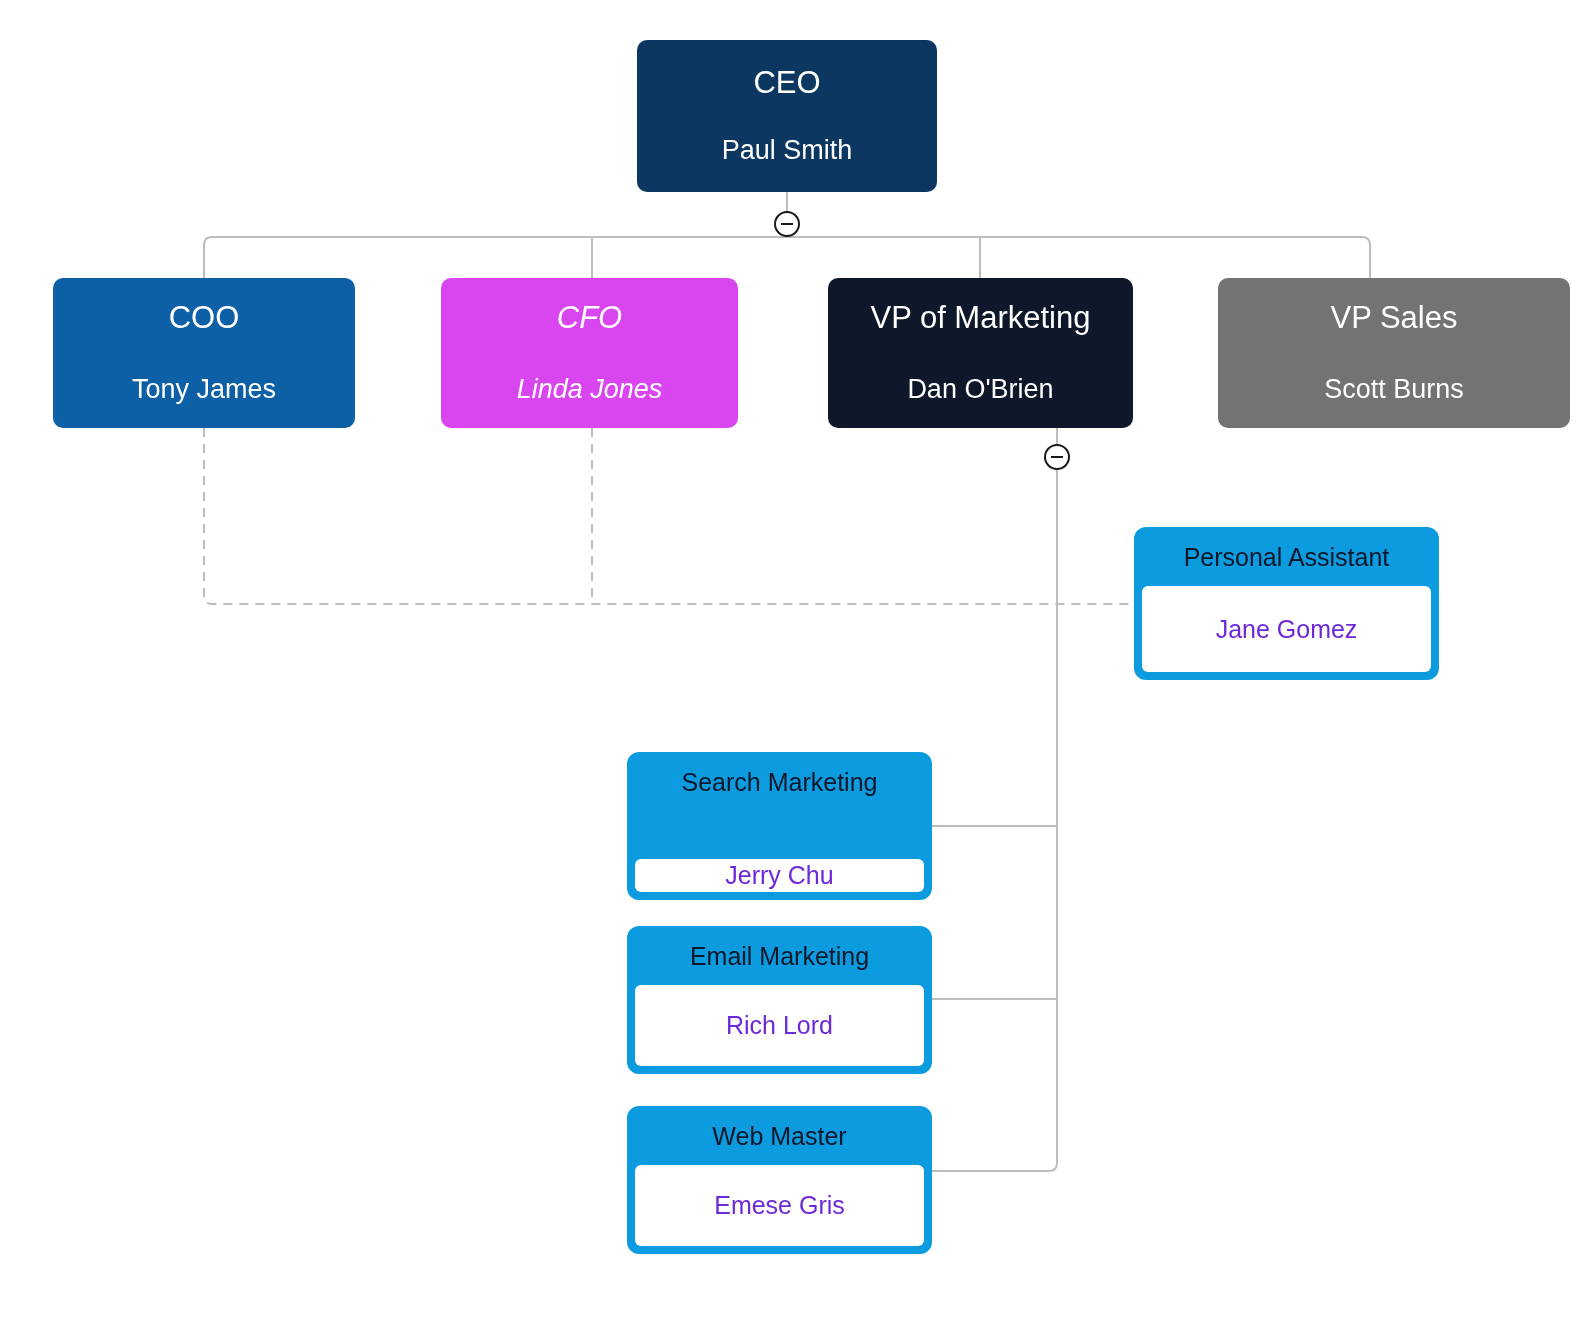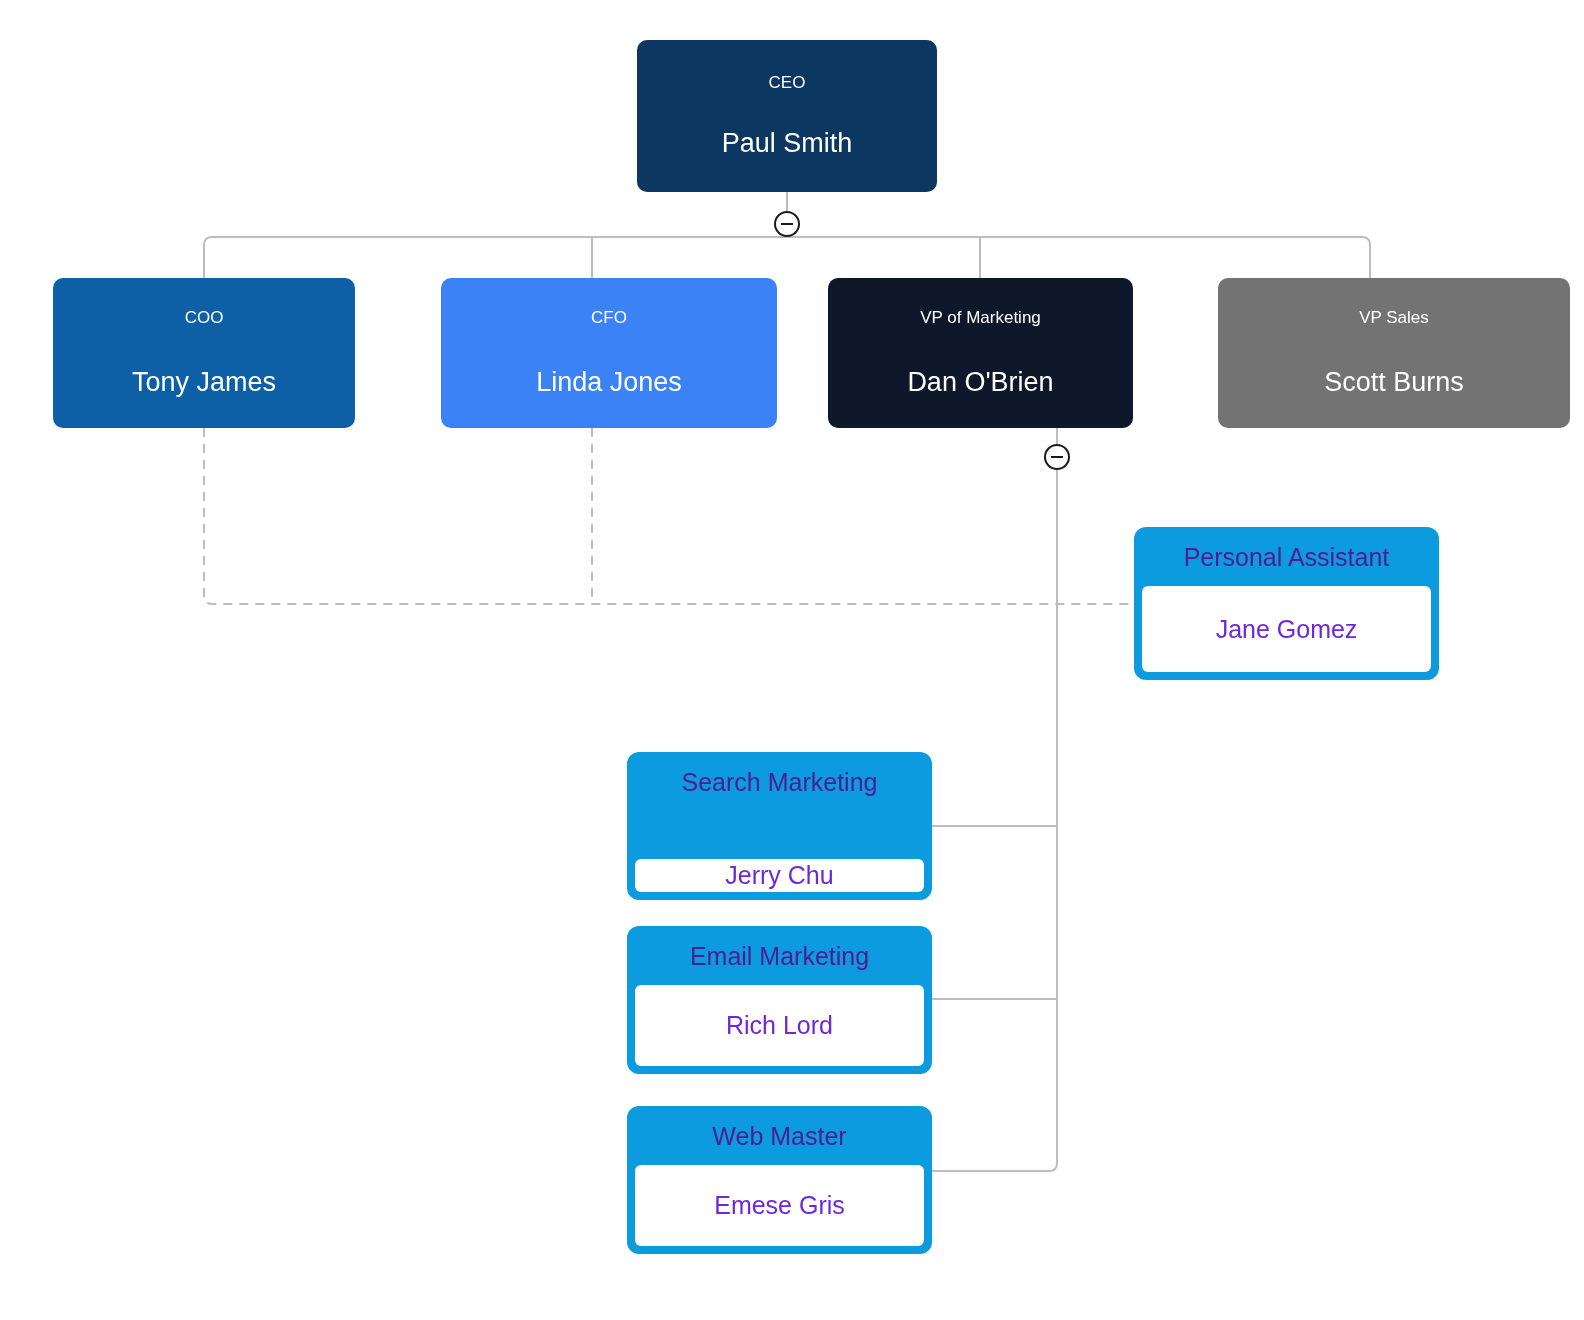"CEO" .node .node-title { font-size: 17px -> 31px }
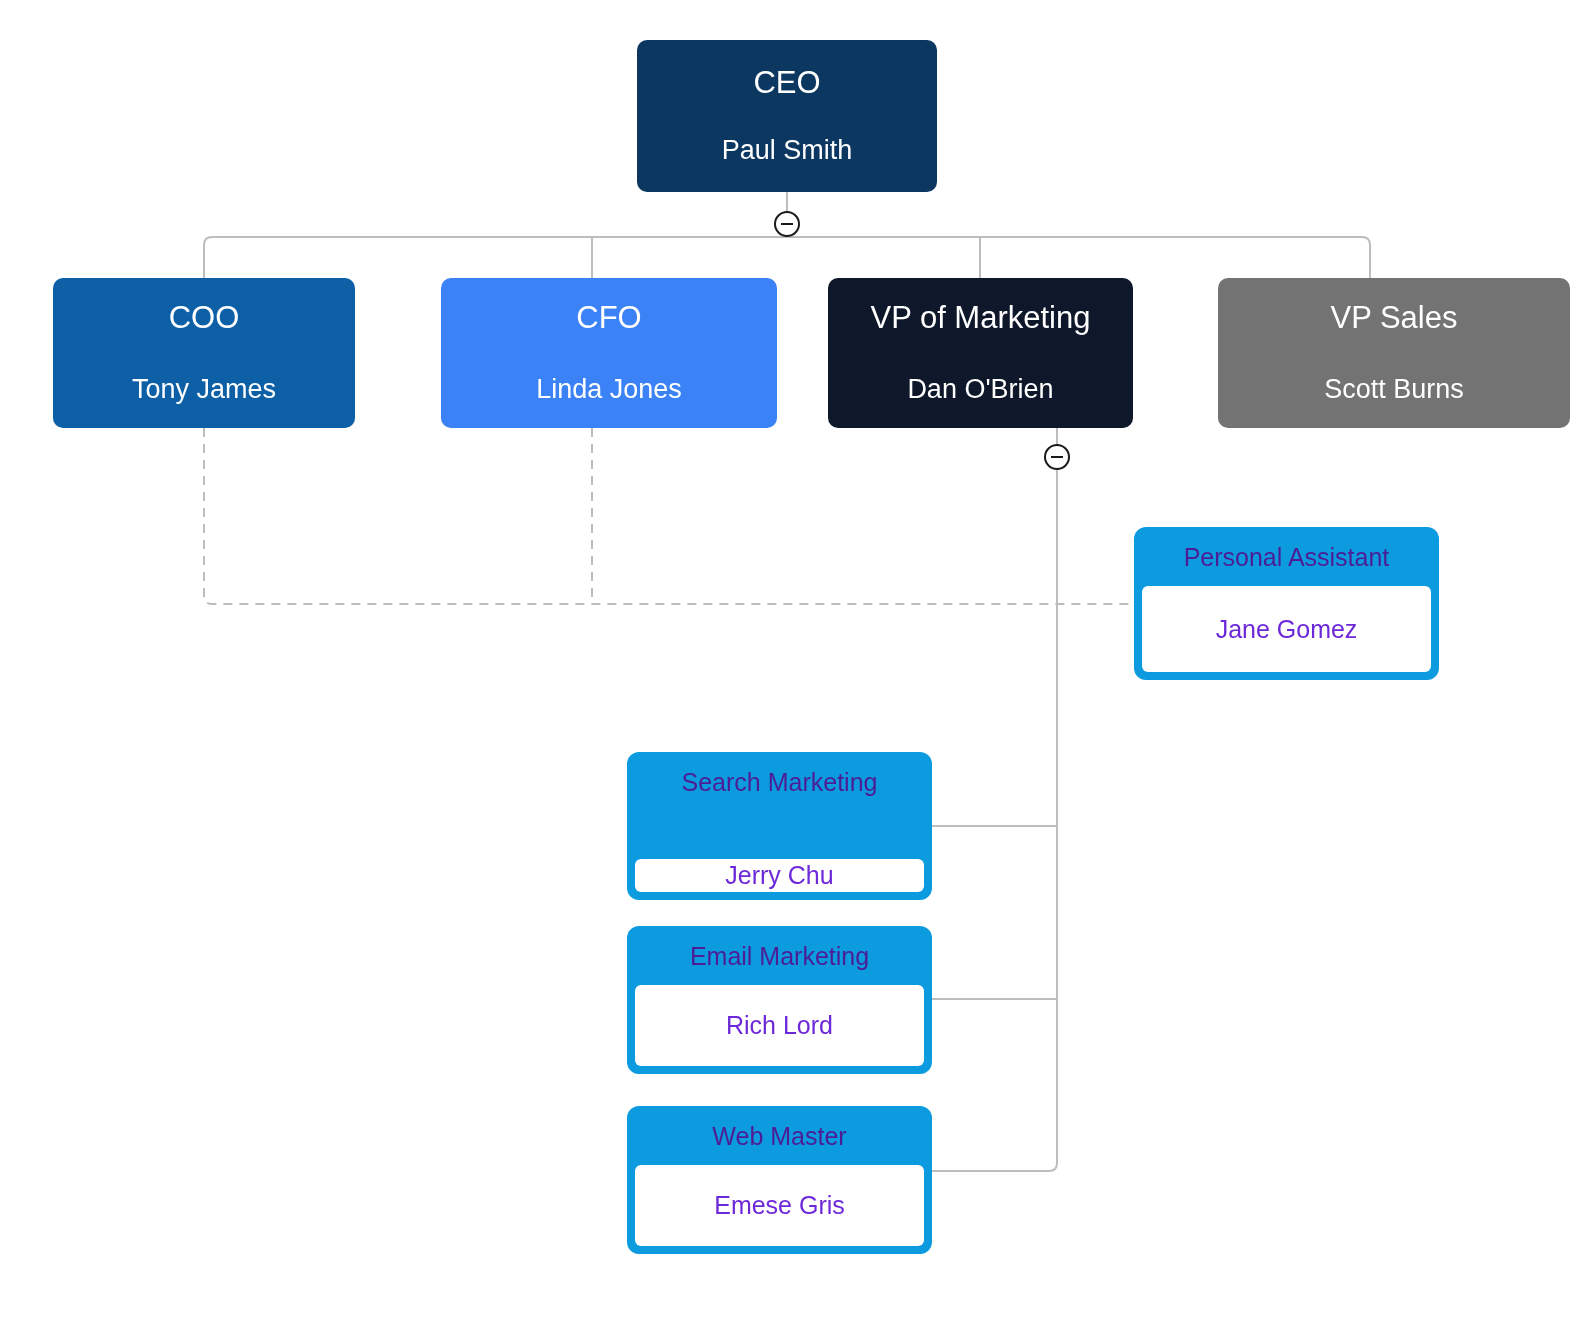"CFO" div.node { background: #3b82f6 -> #d946ef; font-style: none -> italic; width: 336px -> 297px }
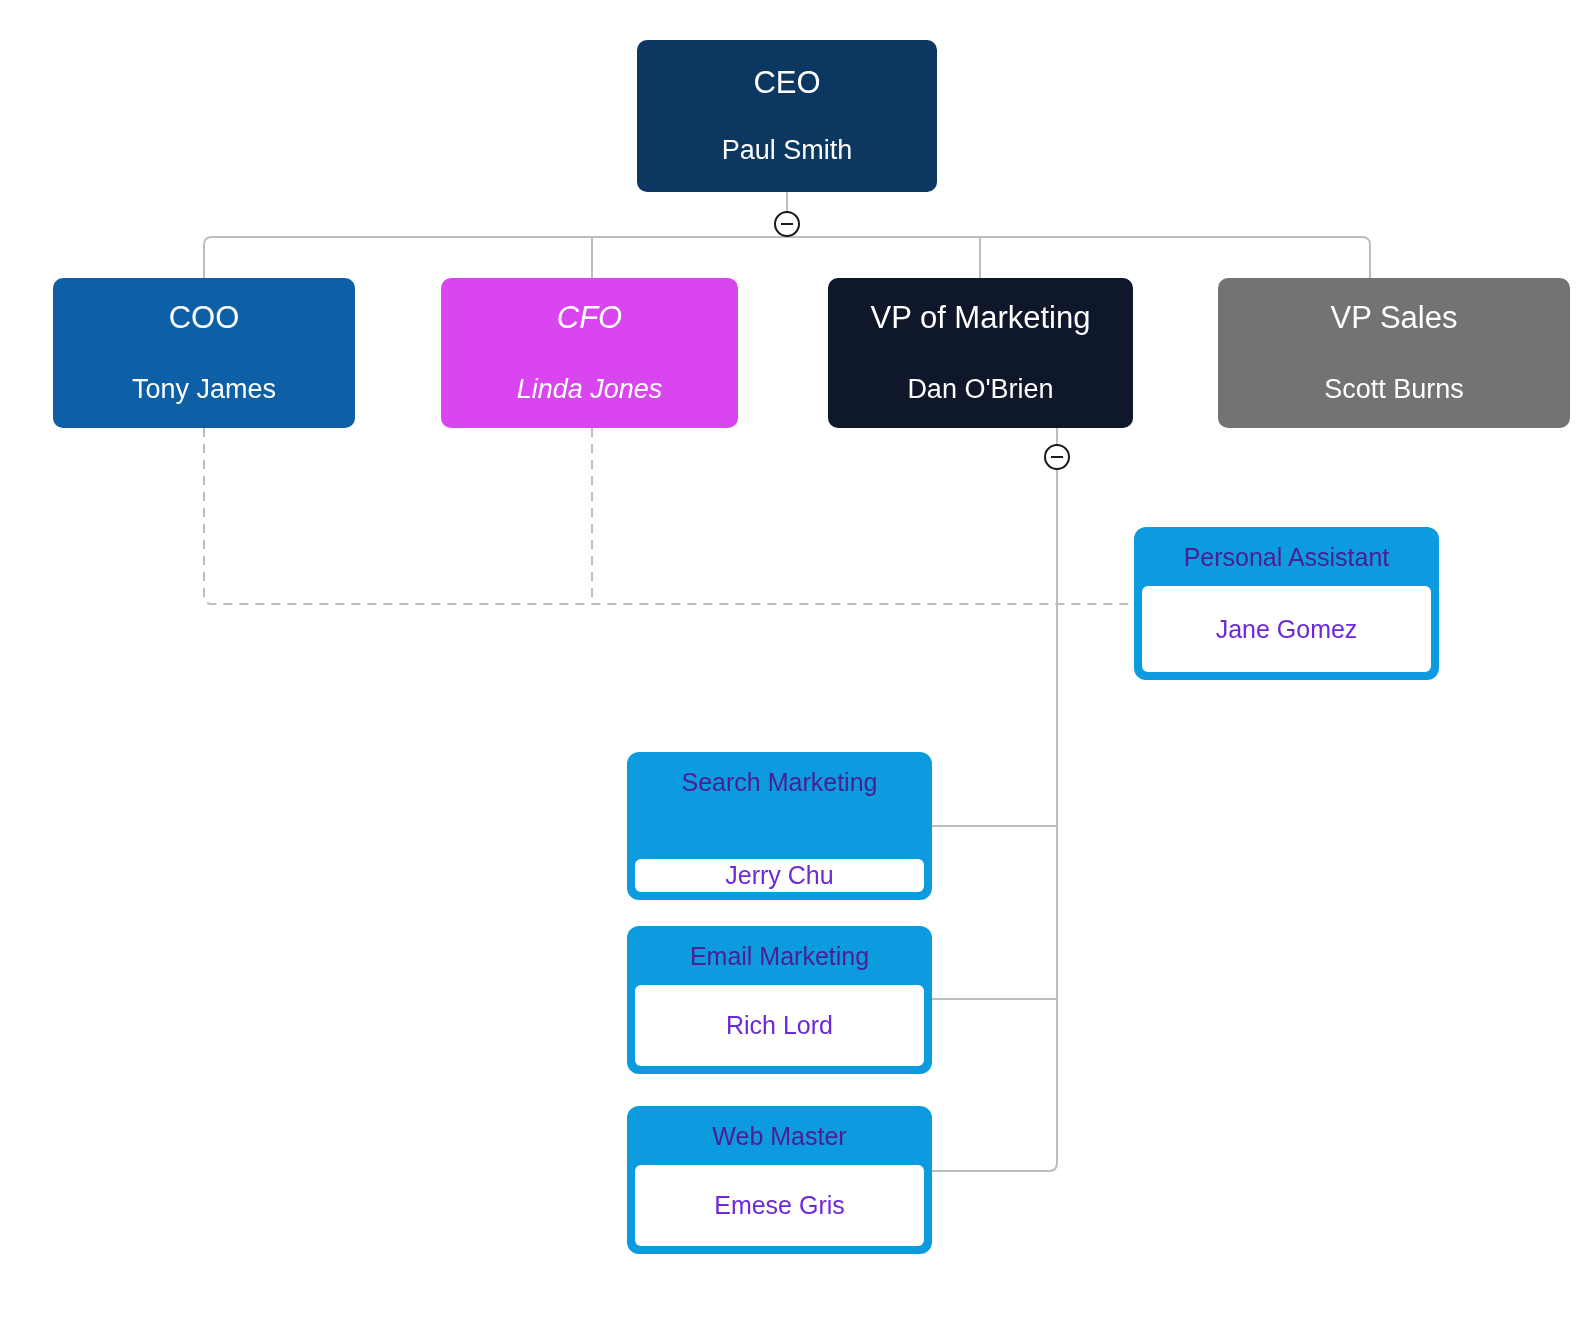"Personal Assistant" .card .card-title { color: #4c1d95 -> #0f172a }
